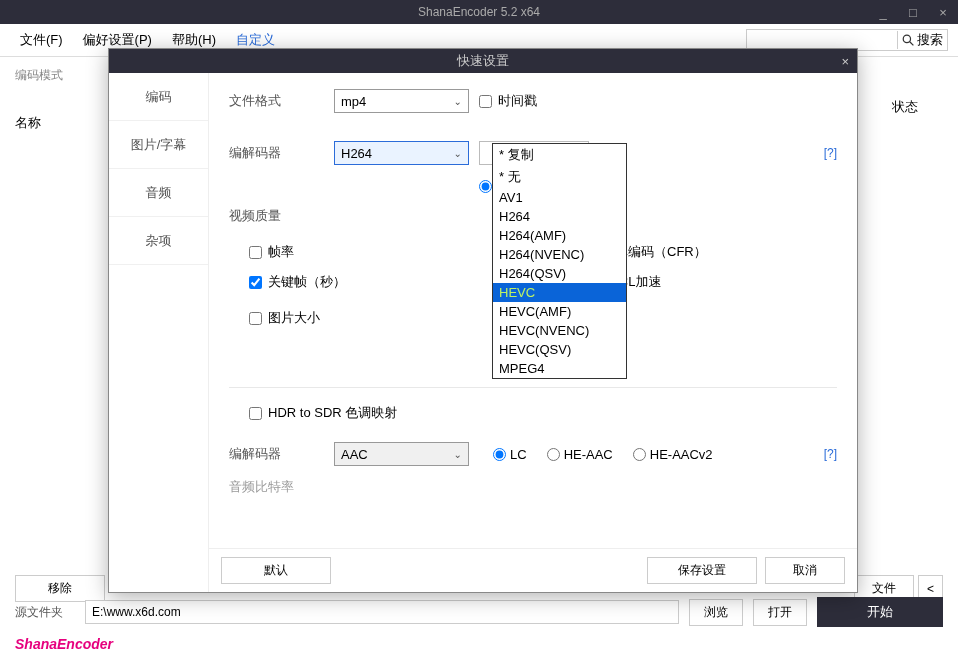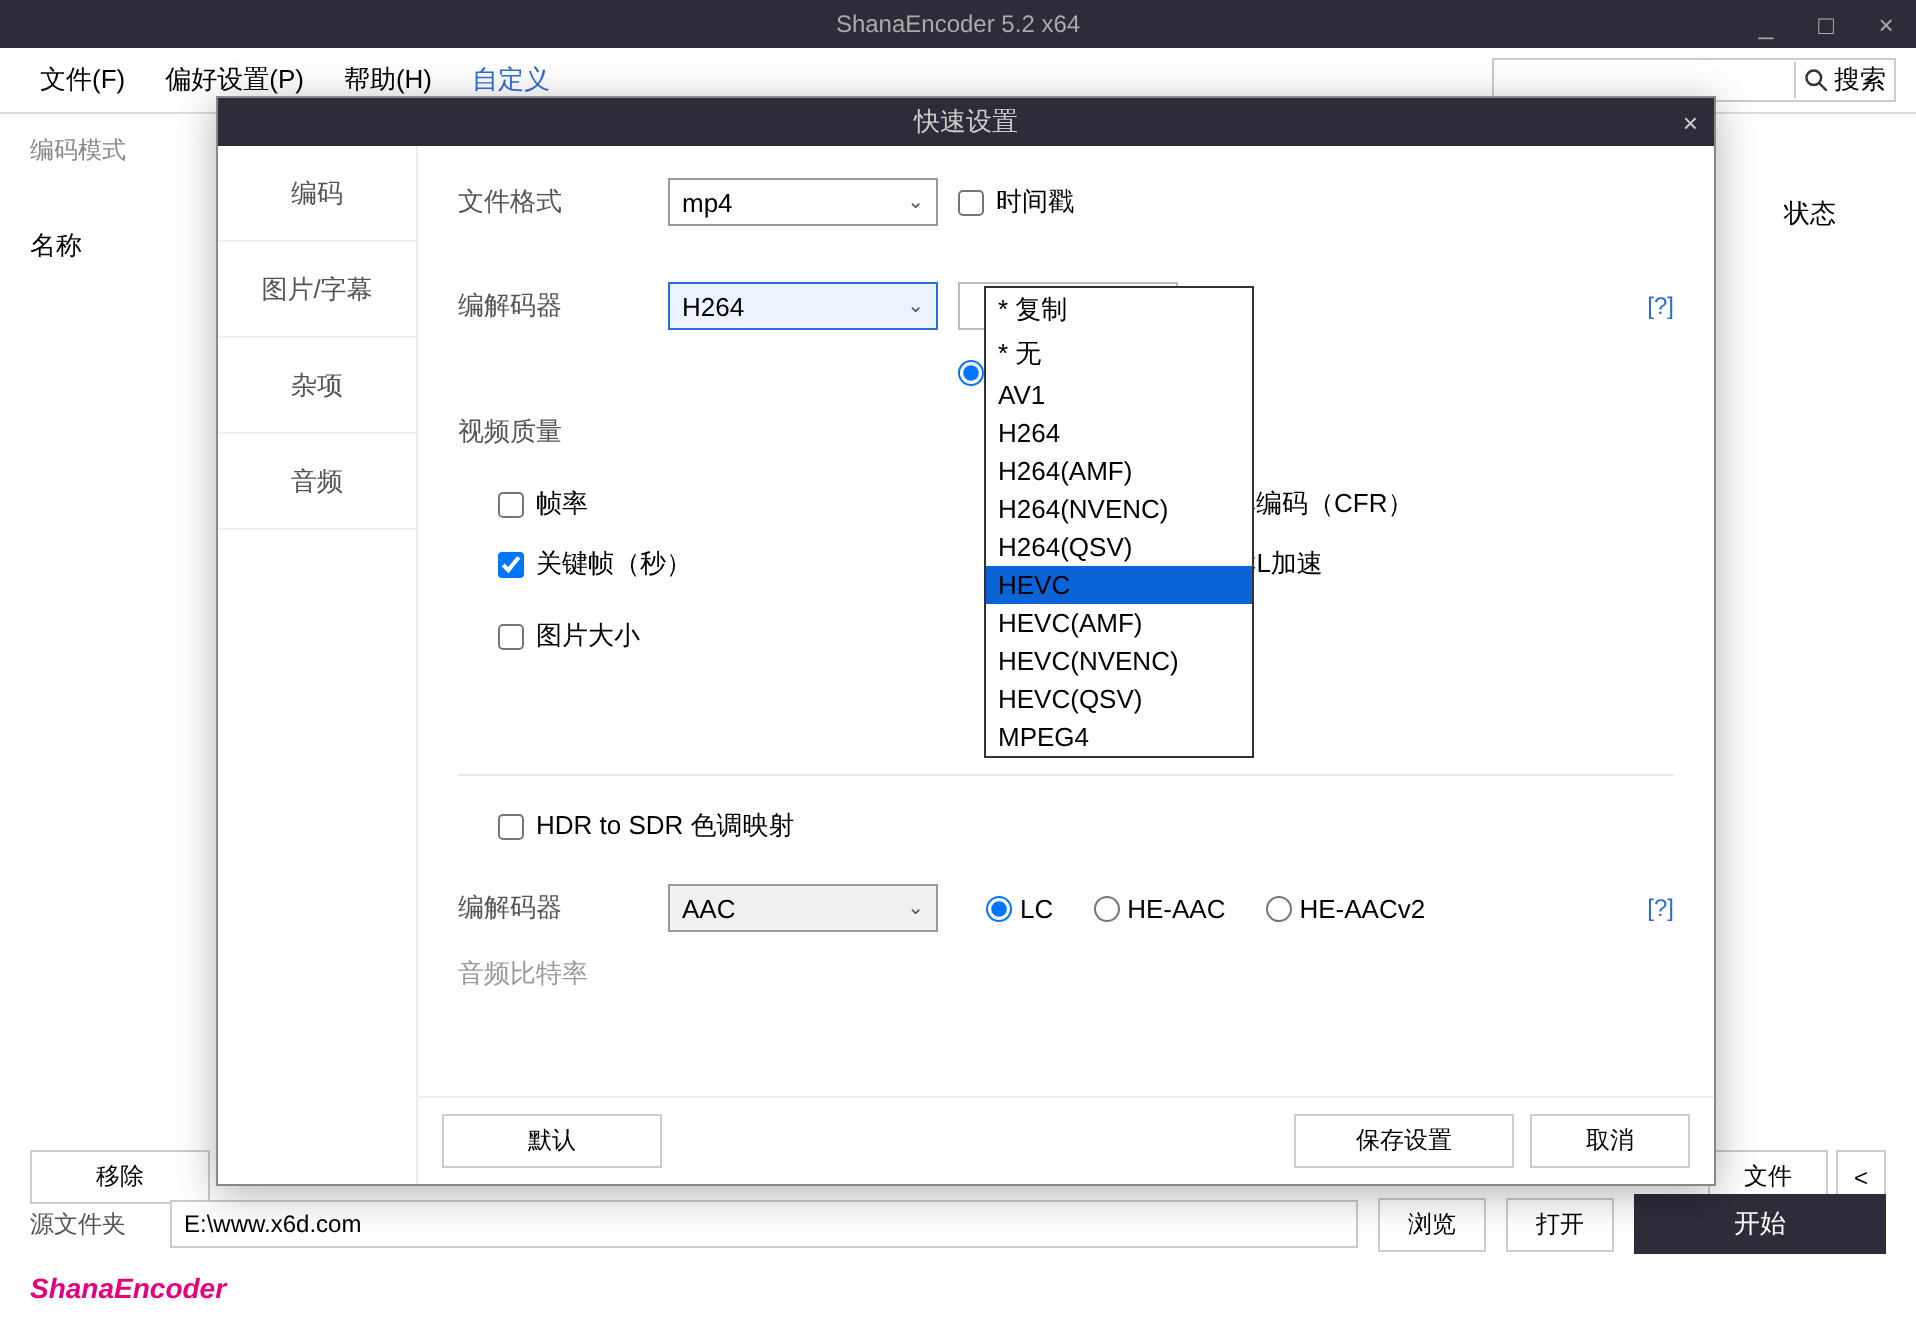"杂项" div.dlg-tab { order: before "音频" -> after "音频" }
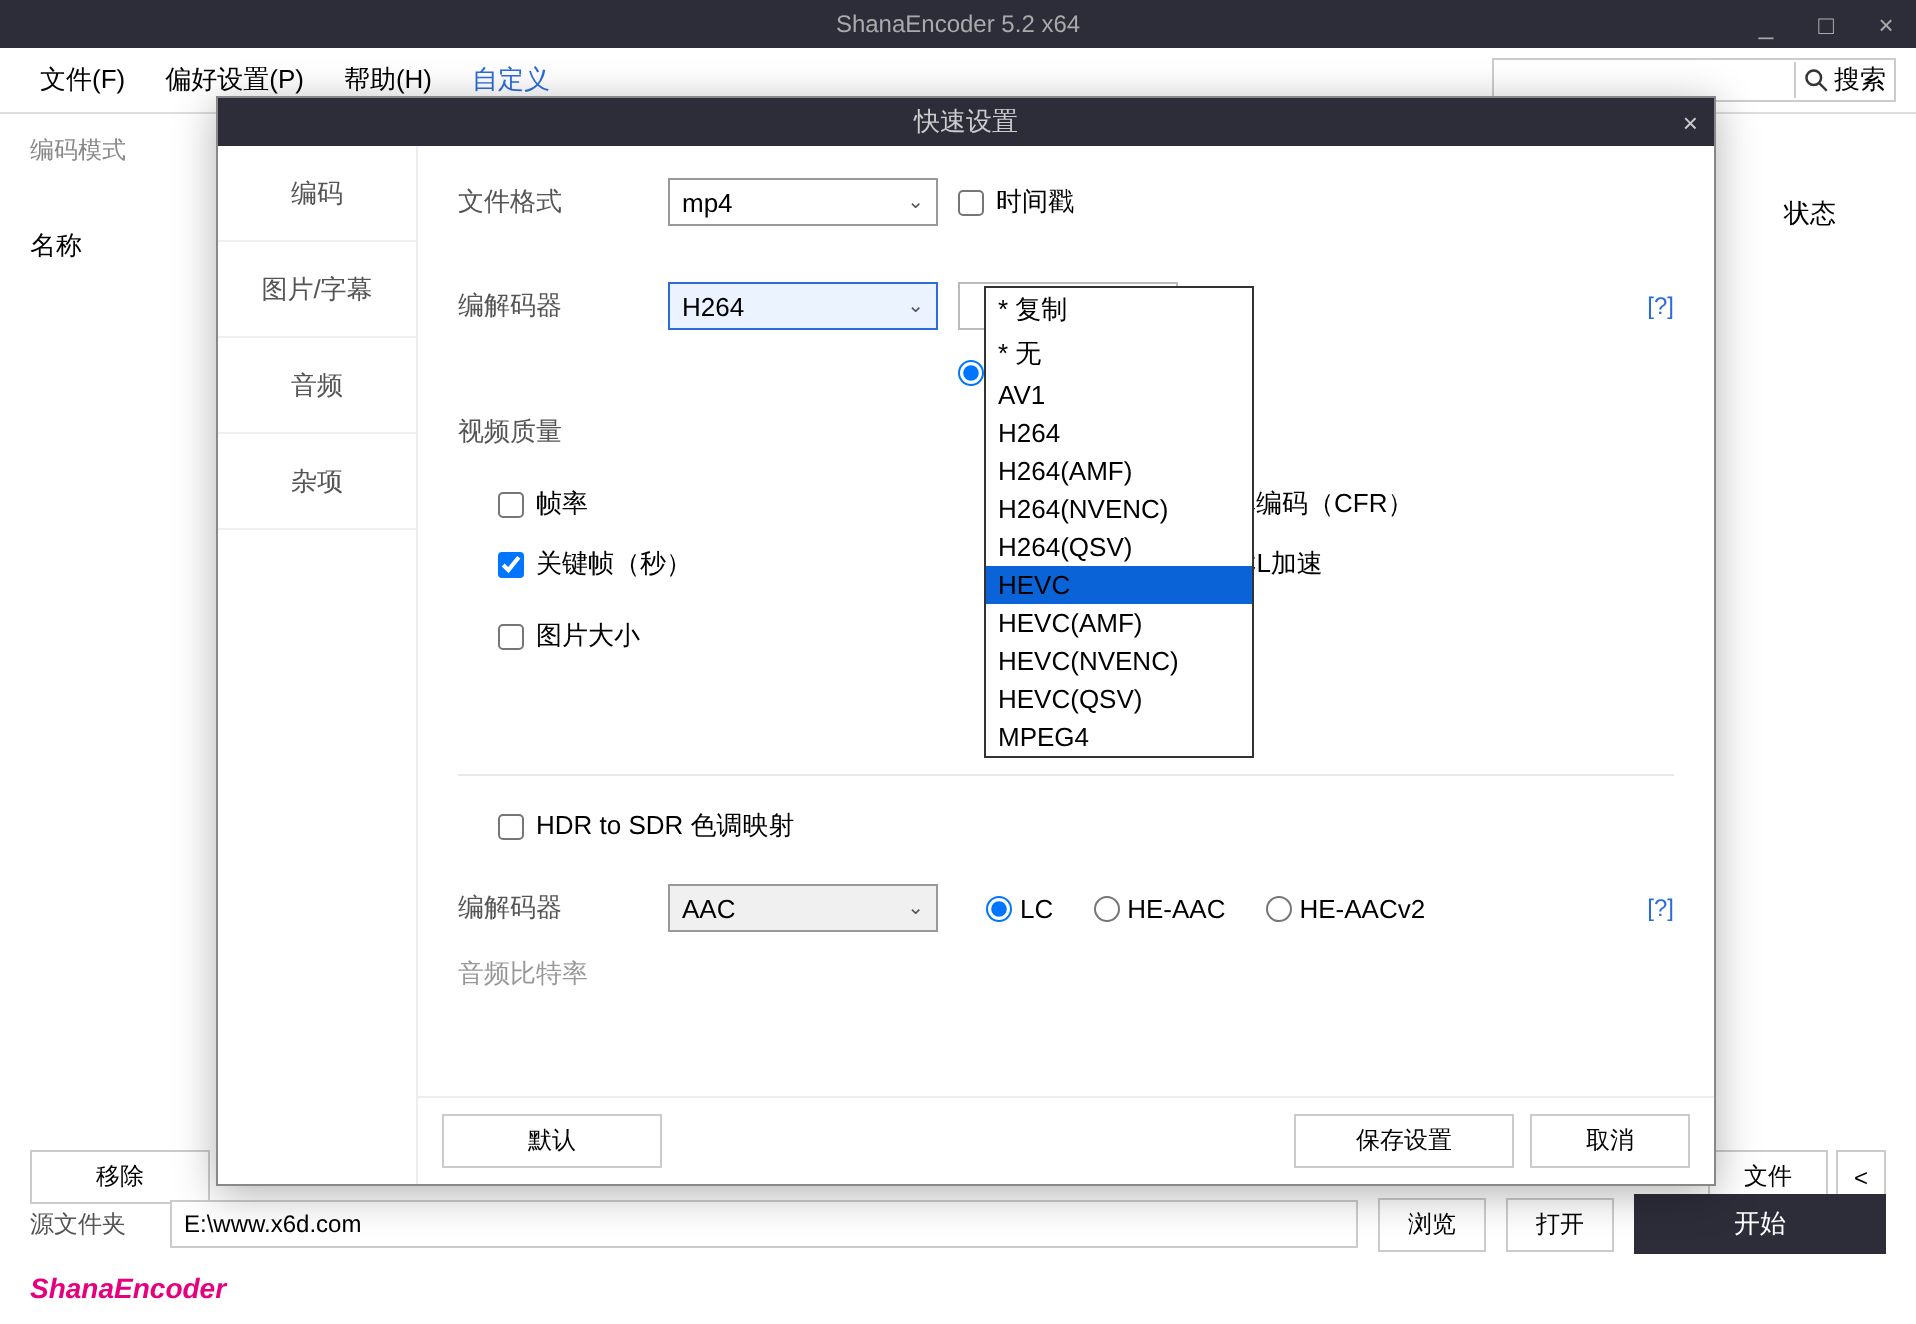"HEVC" .dropdown-item.hover { color: #000000 -> #bef264 }
